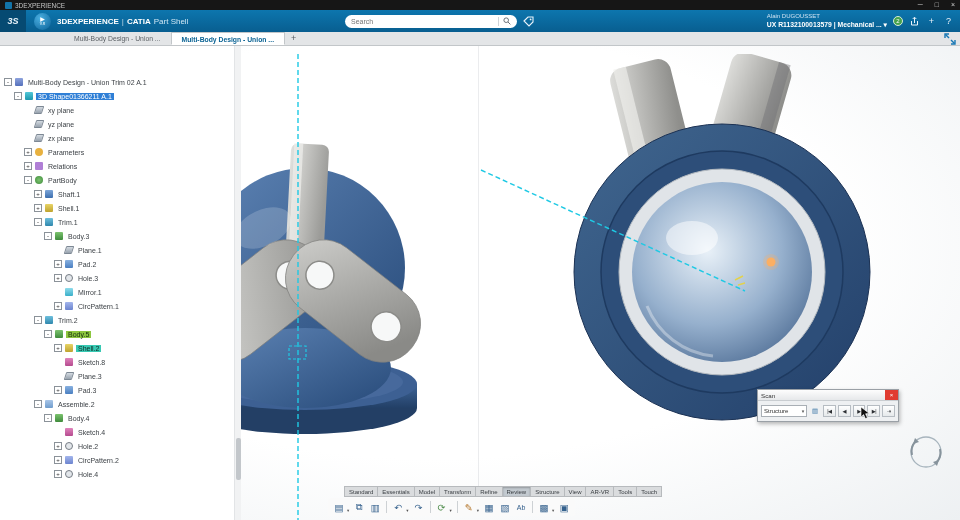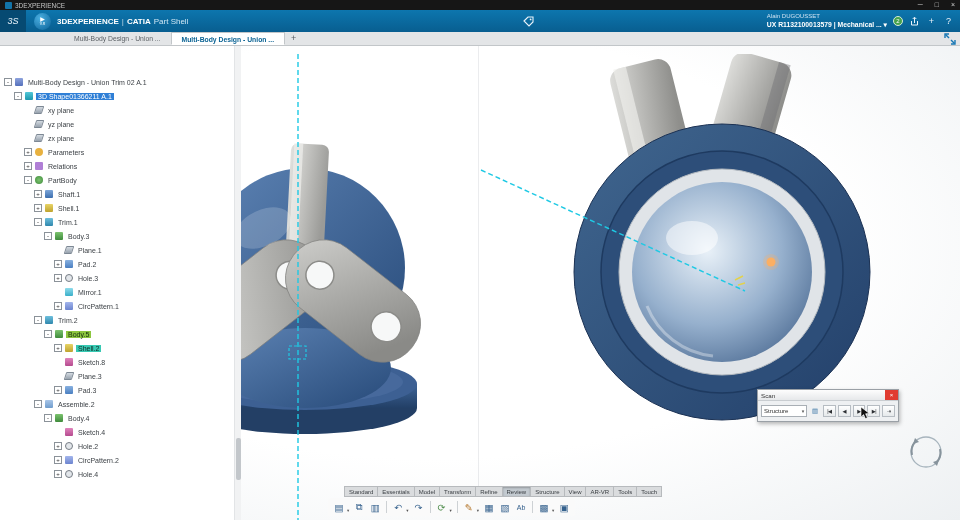"3S" .logo3ds { font-weight: normal -> bold }
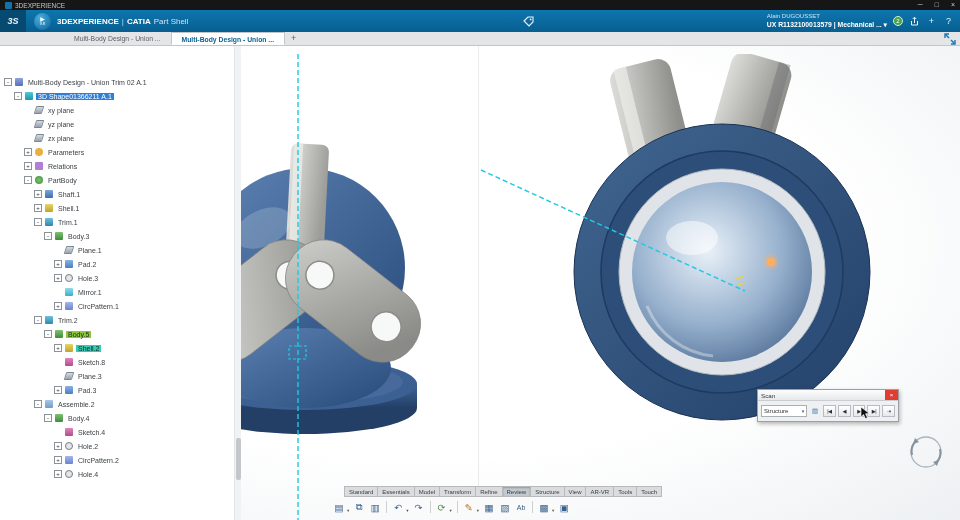"Search" div.search-box { html: none -> <div> <input> <span></span> <svg> <circle></circle> <line></line> </svg> </div> }
